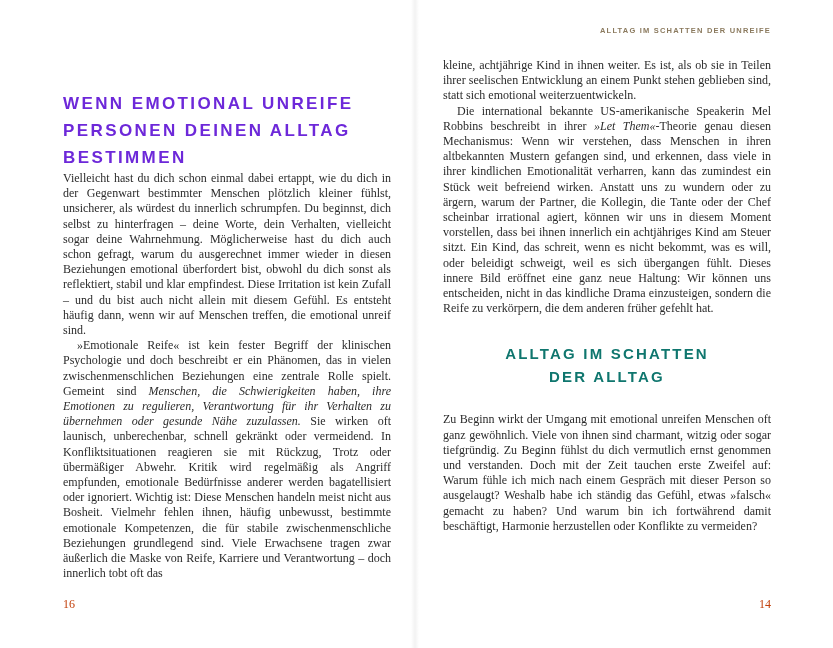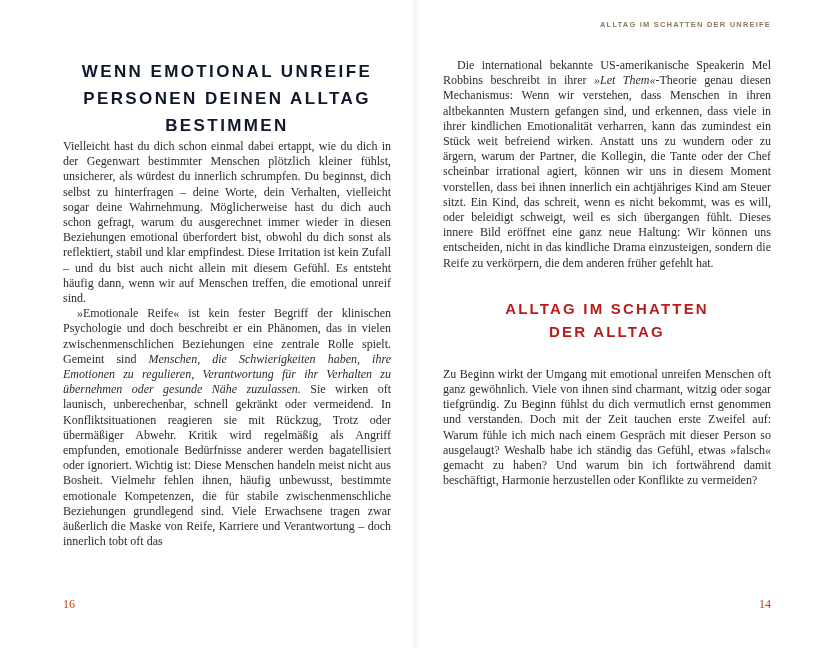"ALLTAG IM SCHATTEN DER UNREIFE" .running-header { top: 20px -> 26px }
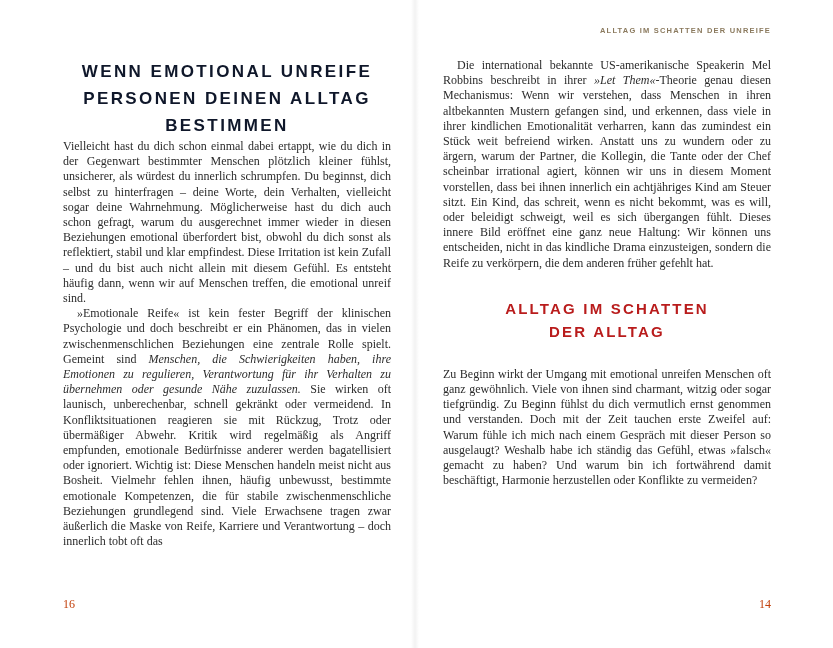"kleine, achtjährige Kind in ihnen" p { html: none -> <p><span>kleine, achtjährige Kind in ihnen weiter. Es ist, als ob sie in Teilen ihrer seelischen Entwicklung an einem Punkt stehen geblieben sind, statt sich emotional weiterzuentwickeln.</span></p> }
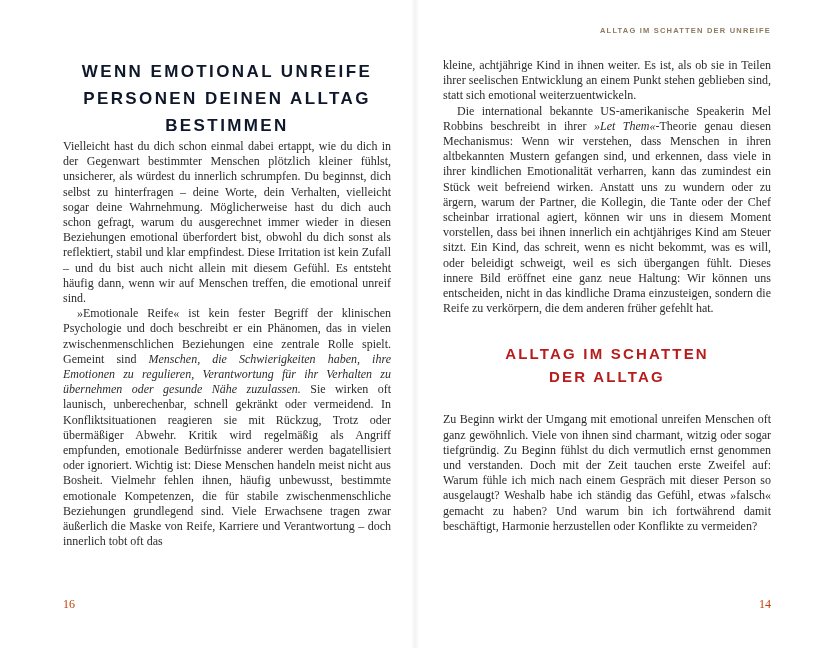"WENN EMOTIONAL UNREIFE" .chapter-title { color: #0f172a -> #6d28d9; padding-top: 58px -> 90px; text-align: center -> none }
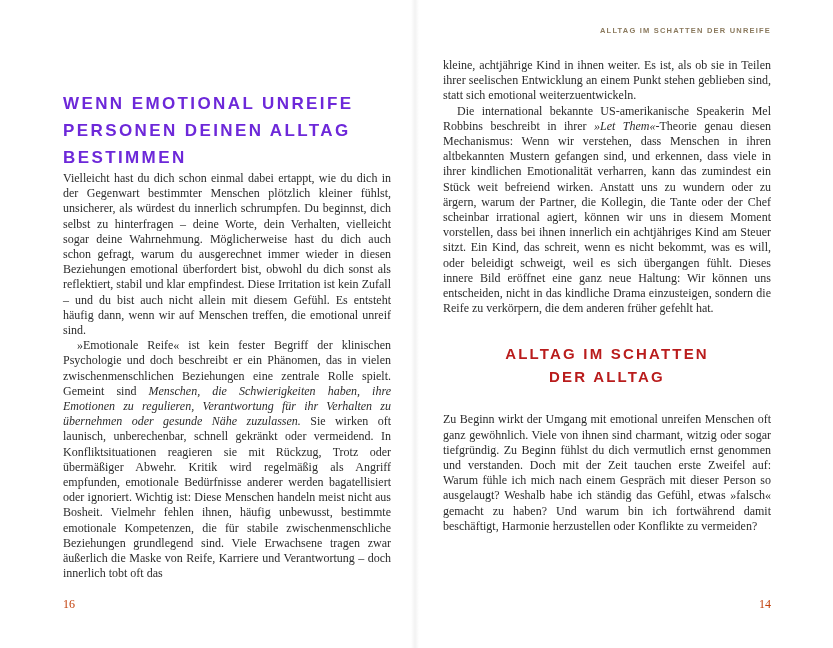"ALLTAG IM SCHATTEN" .section-heading { color: #b91c1c -> #0f766e }
